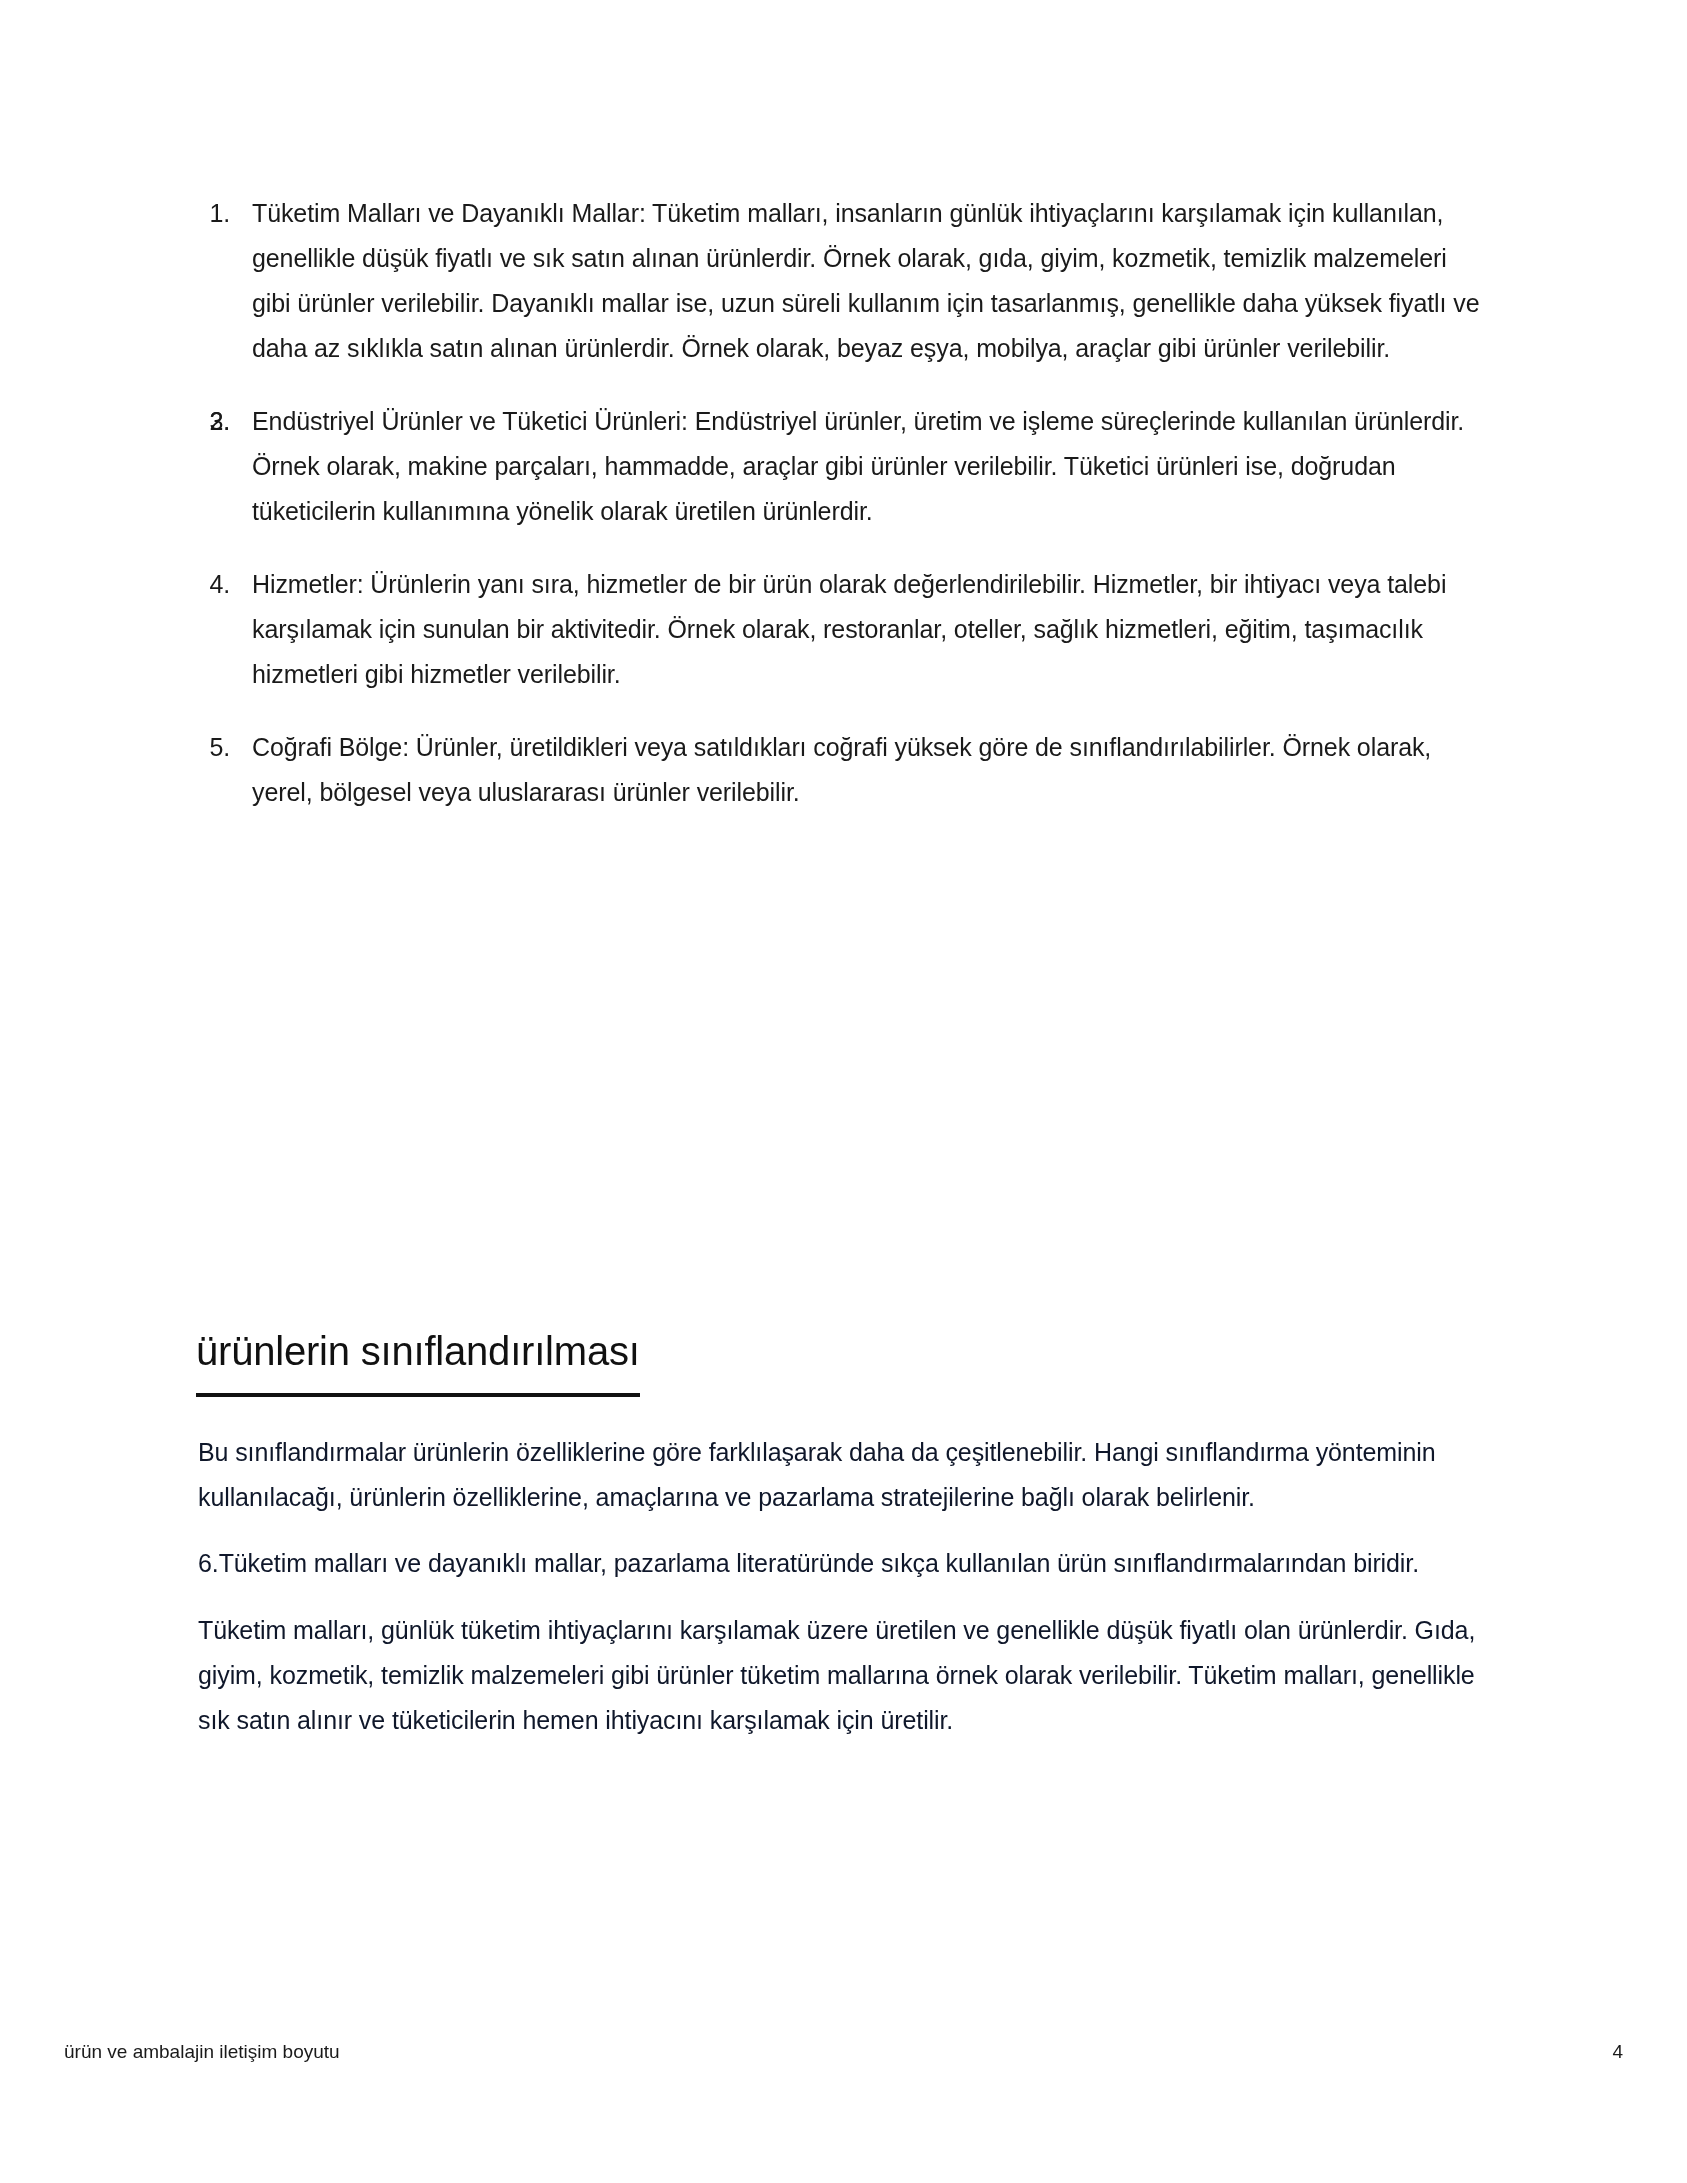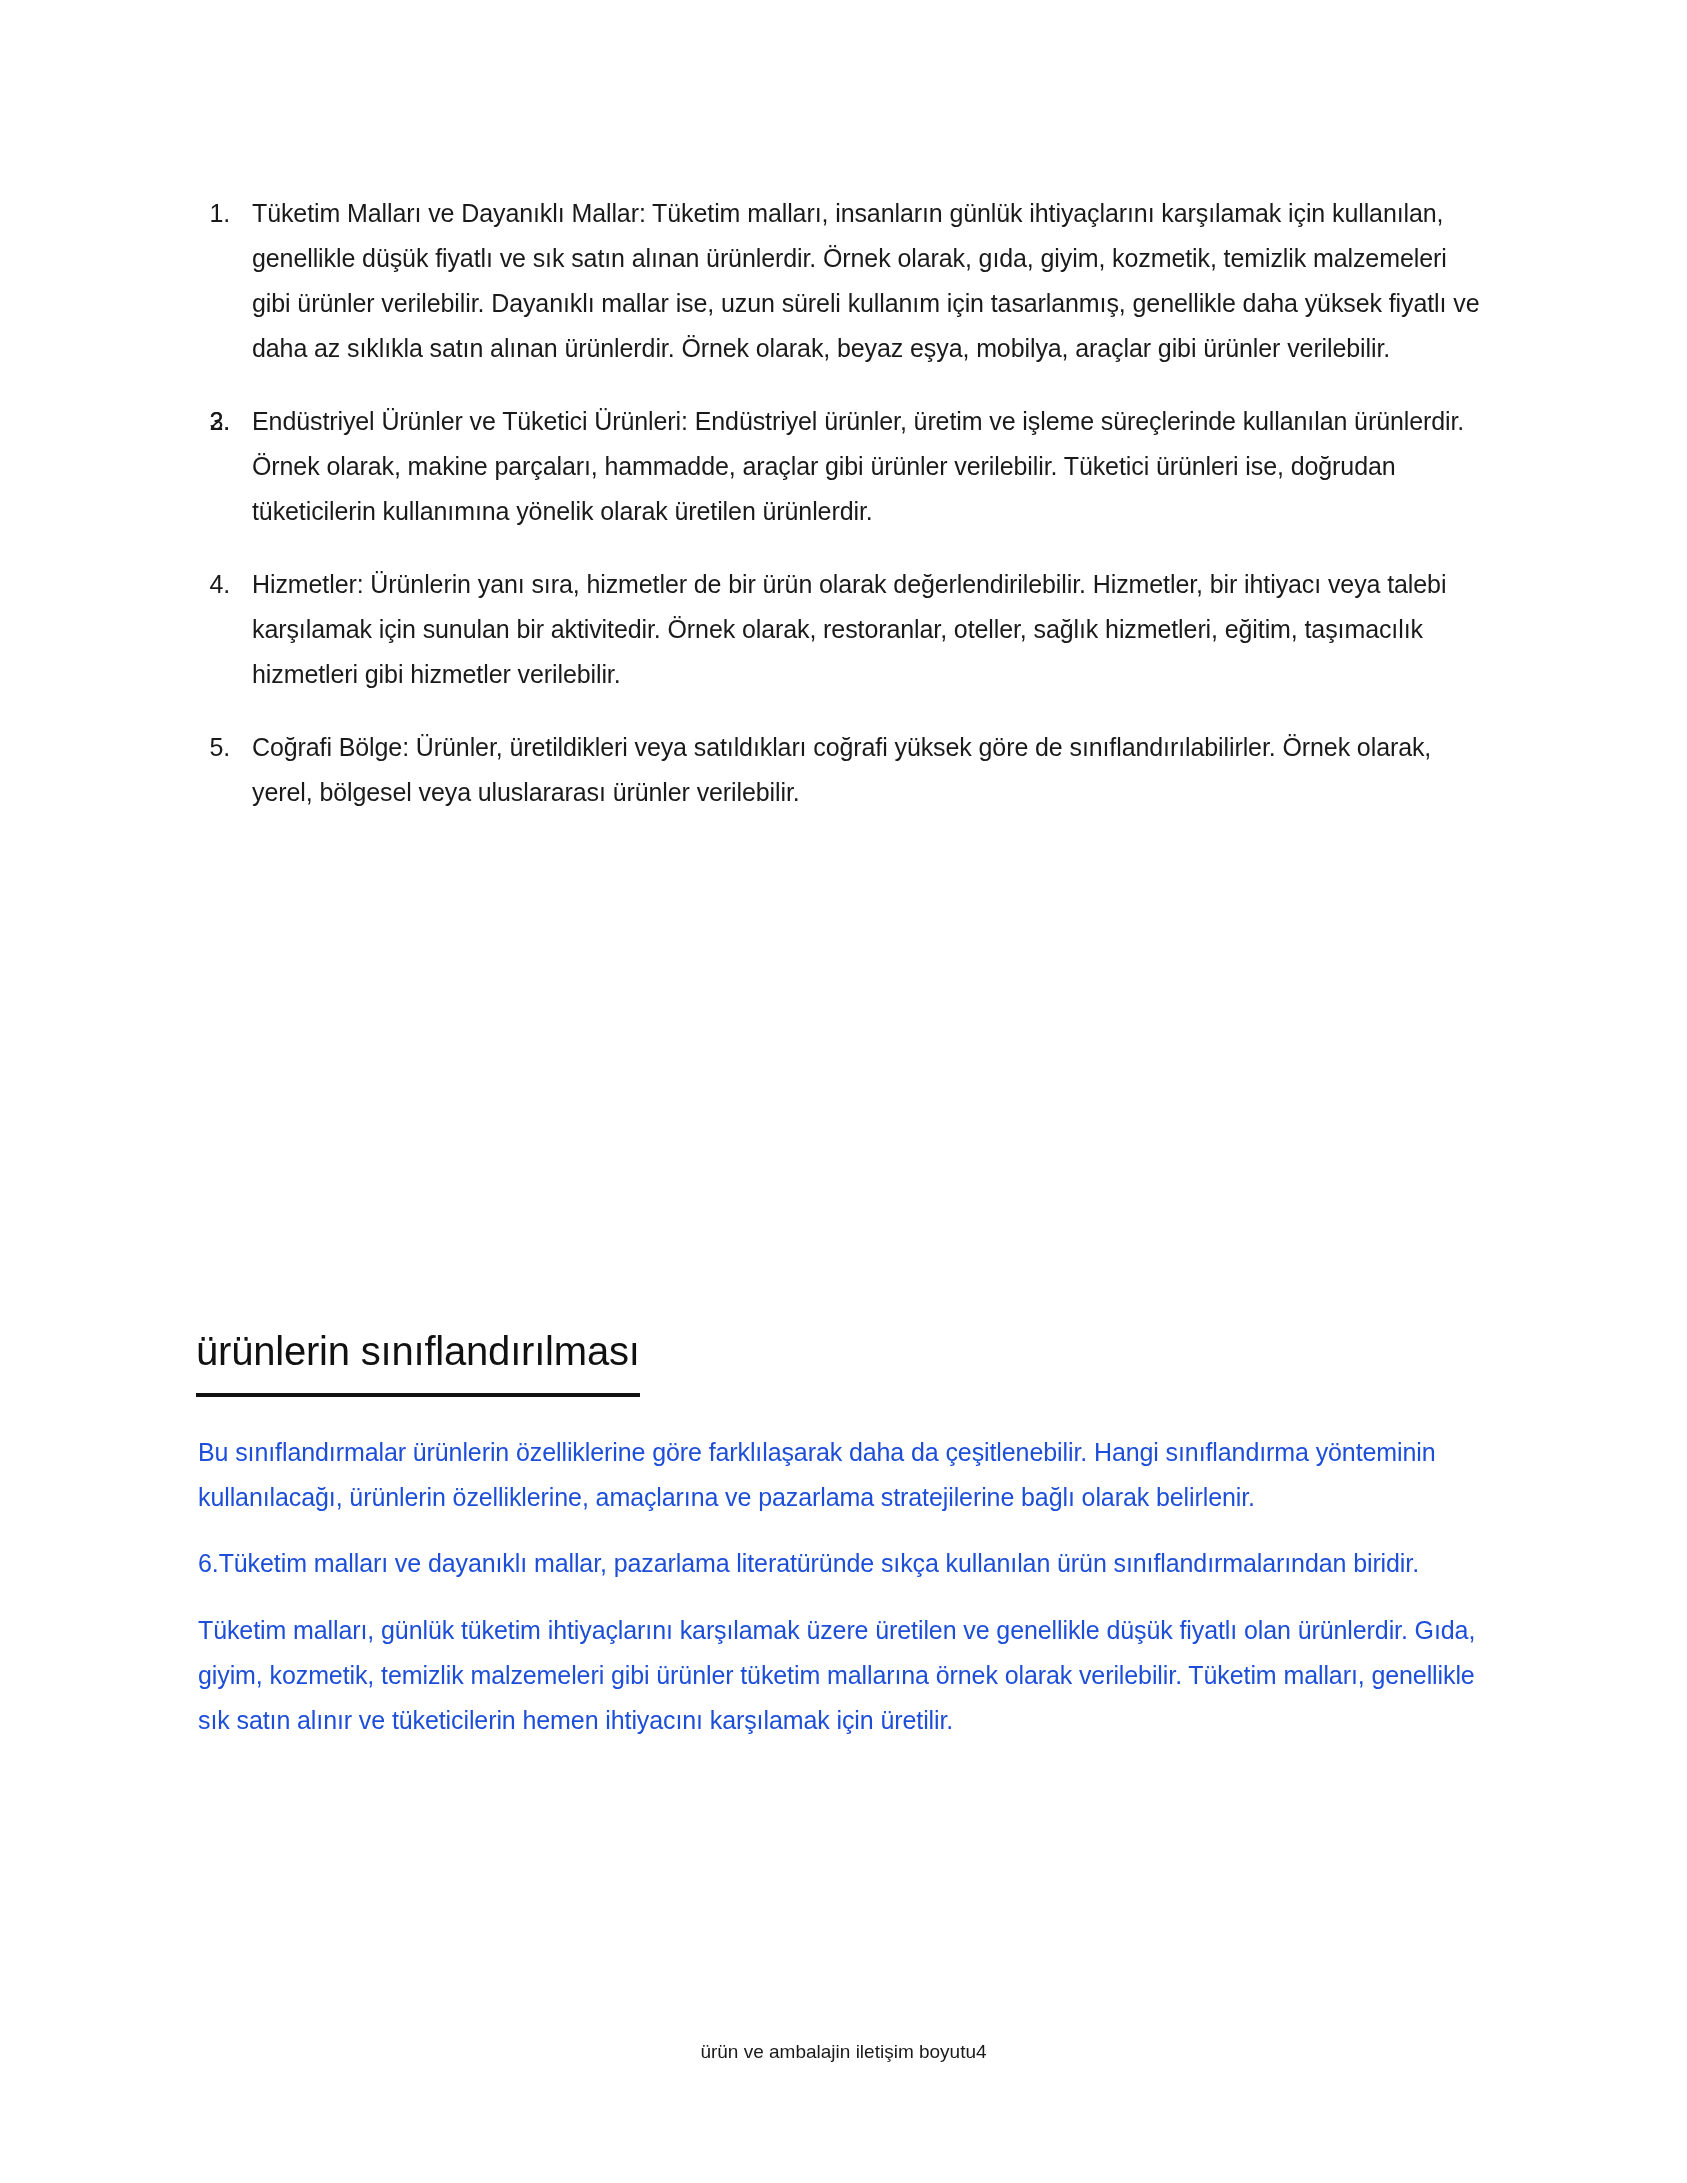"Bu sınıflandırmalar ürünlerin" .body-block p { color: #1d4ed8 -> #0f172a }
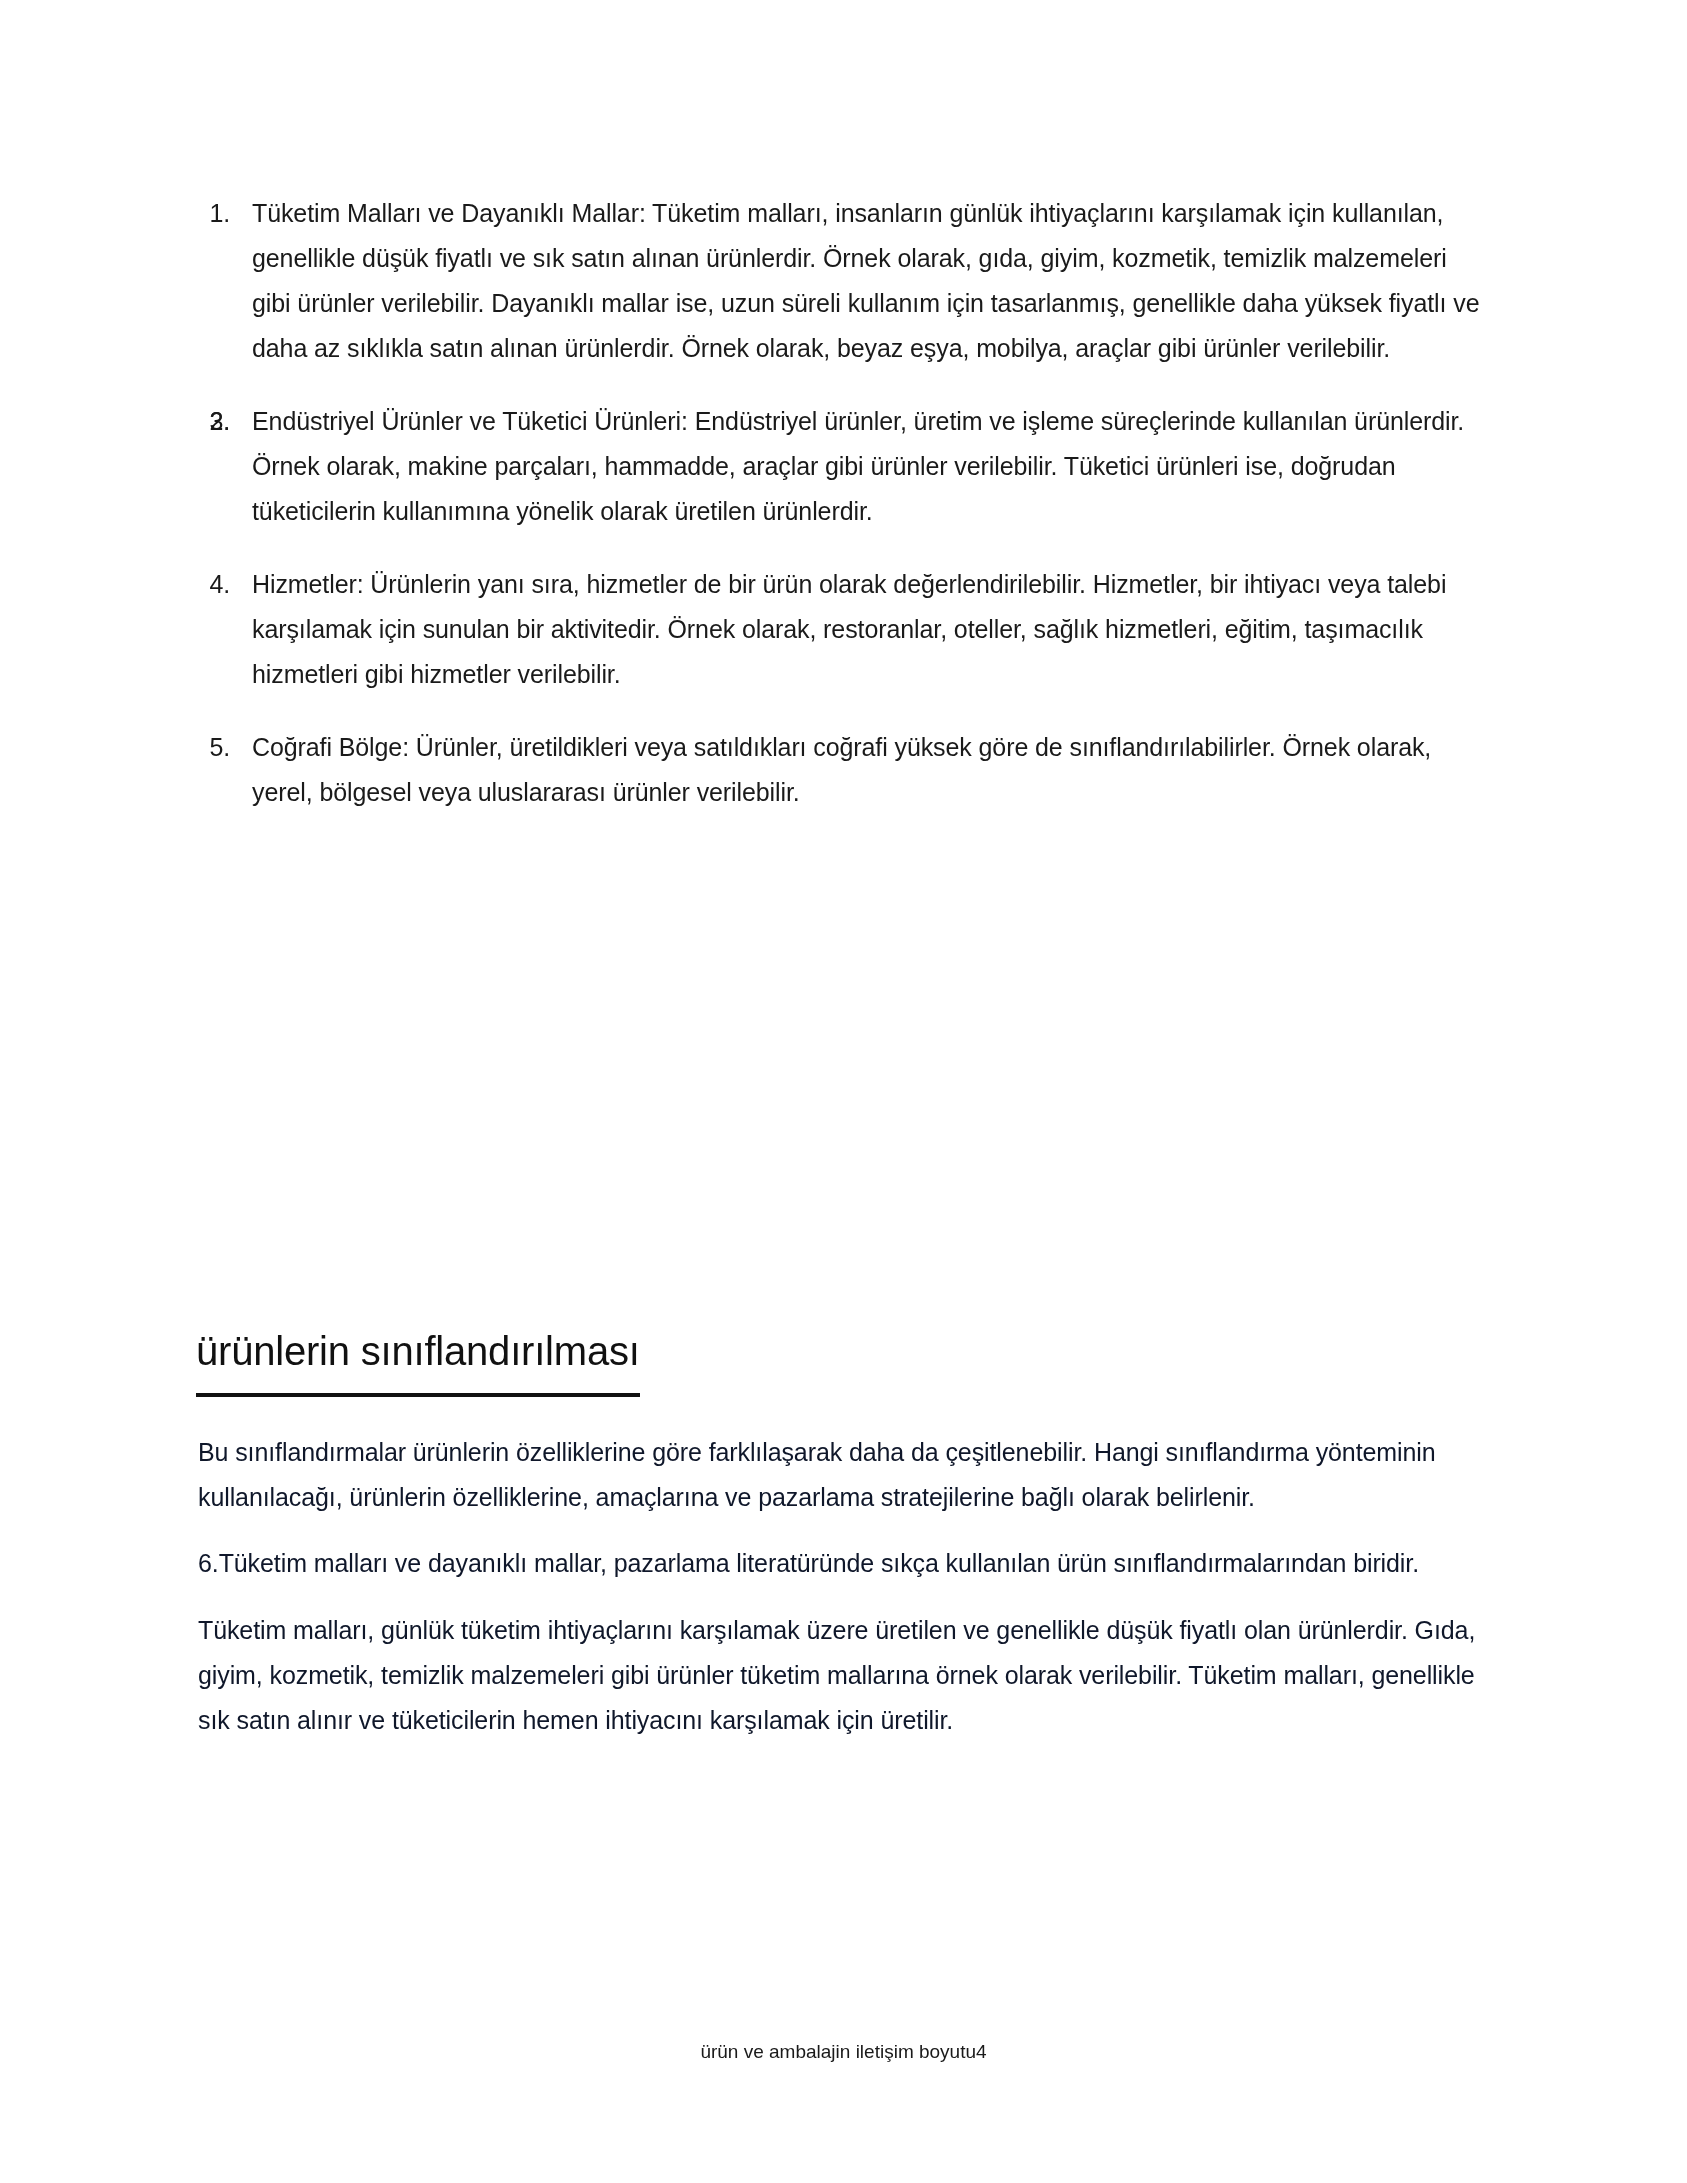"ürün ve ambalajin iletişim boyutu" .footer { justify-content: center -> space-between }
